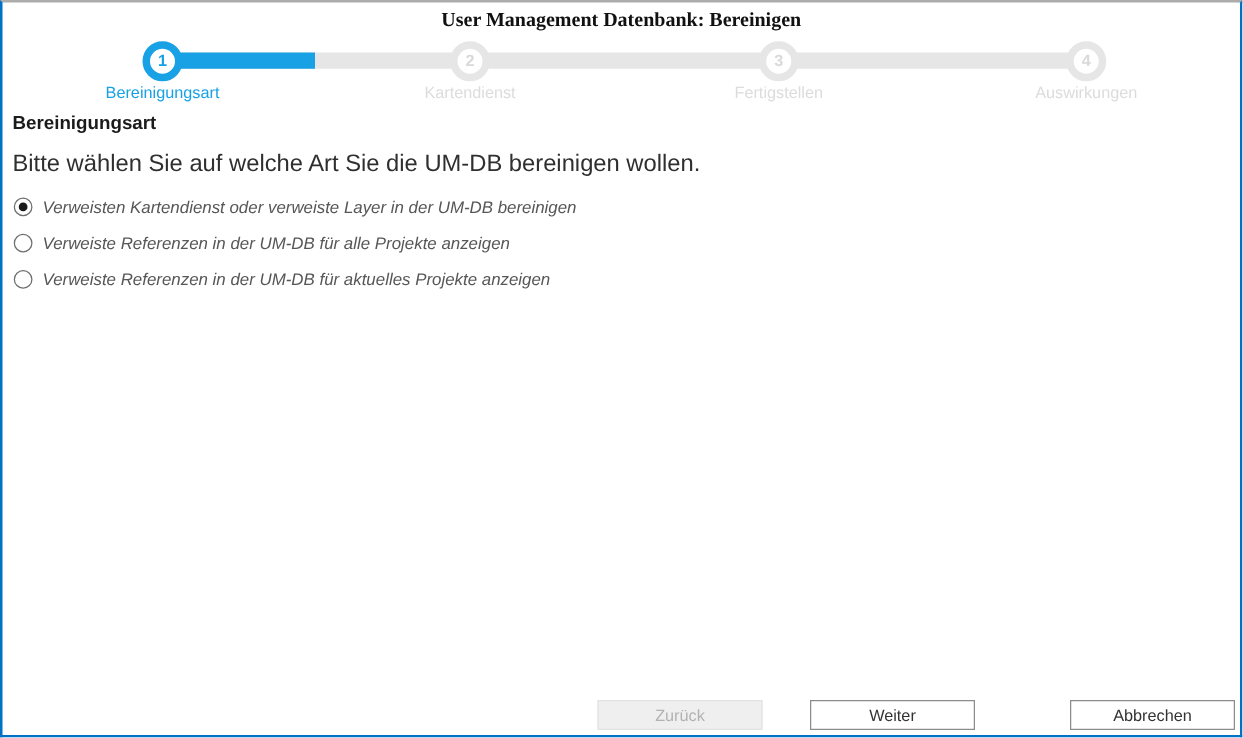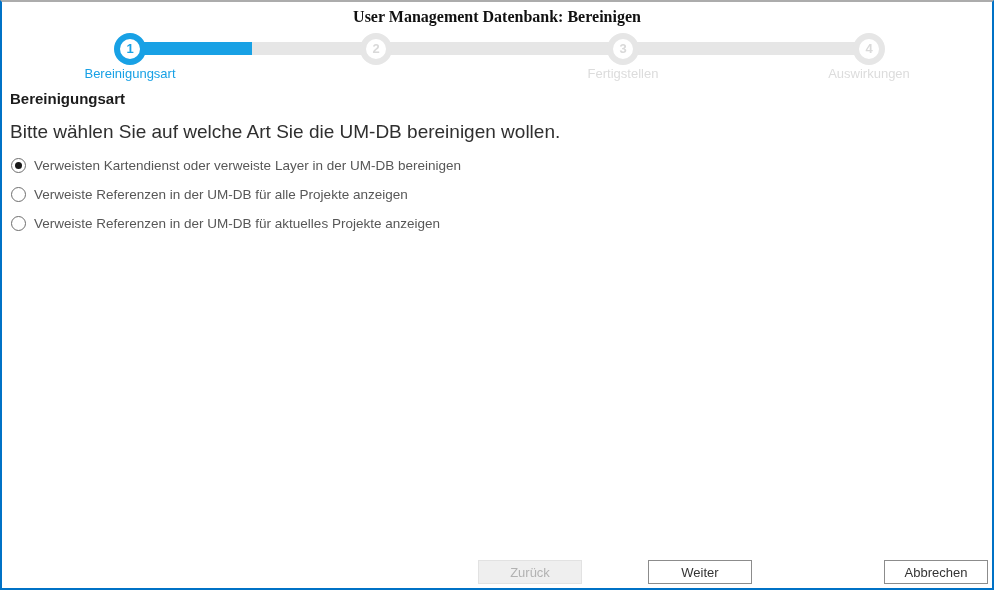"Kartendienst" div.step-label { html: none -> <div>Kartendienst</div> }
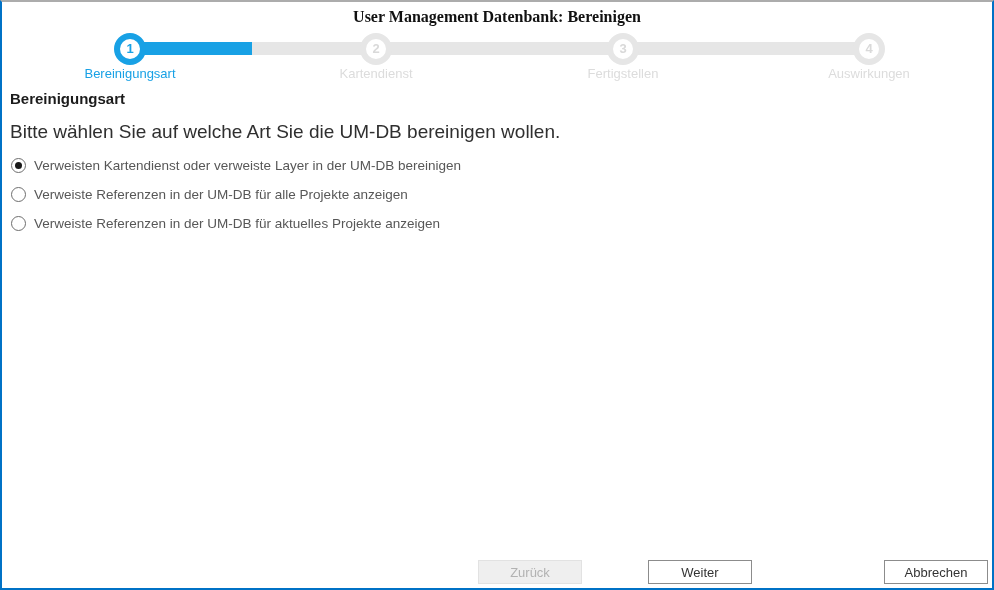"Verweisten Kartendienst oder verweiste" .options { font-style: none -> italic }
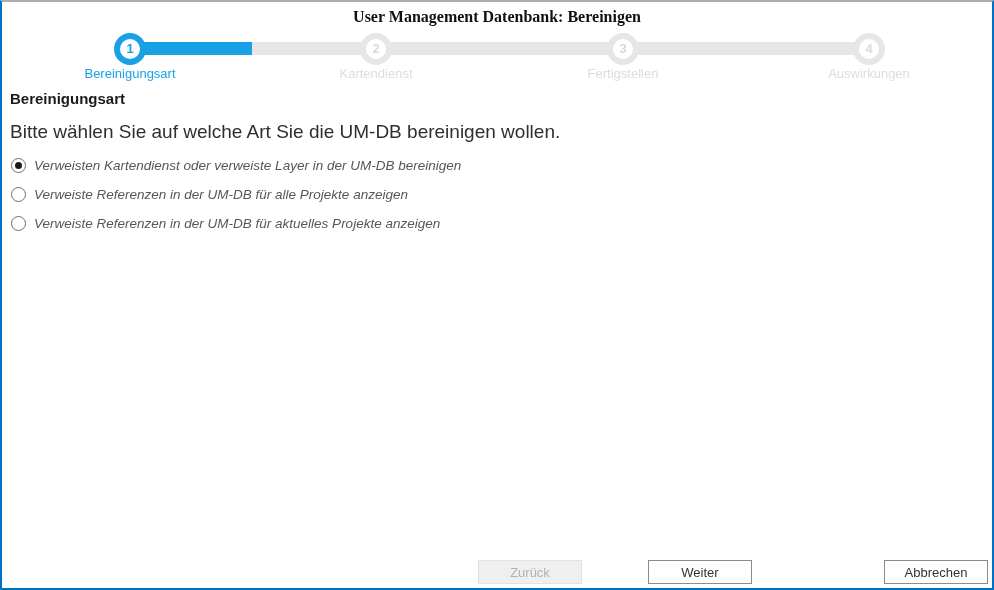"Zurück" .btn { width: 104px -> 132px }
